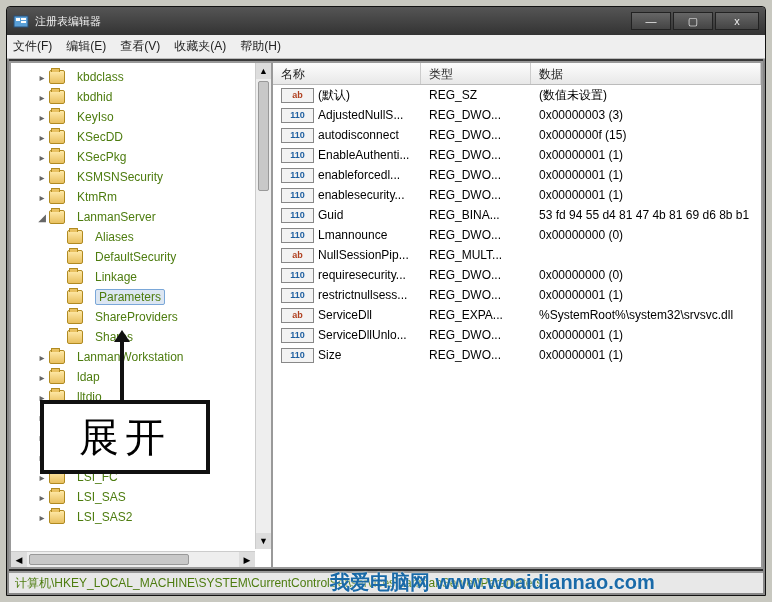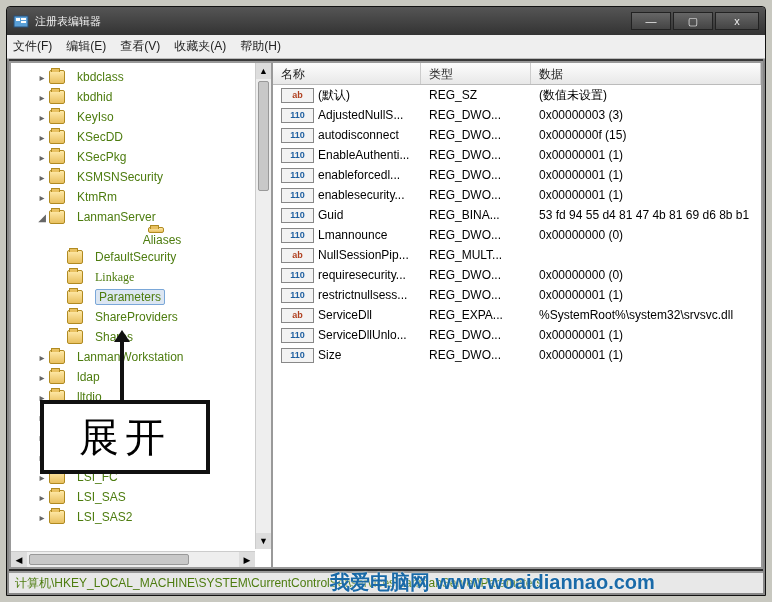"Aliases" div.node { flex-direction: column -> none }
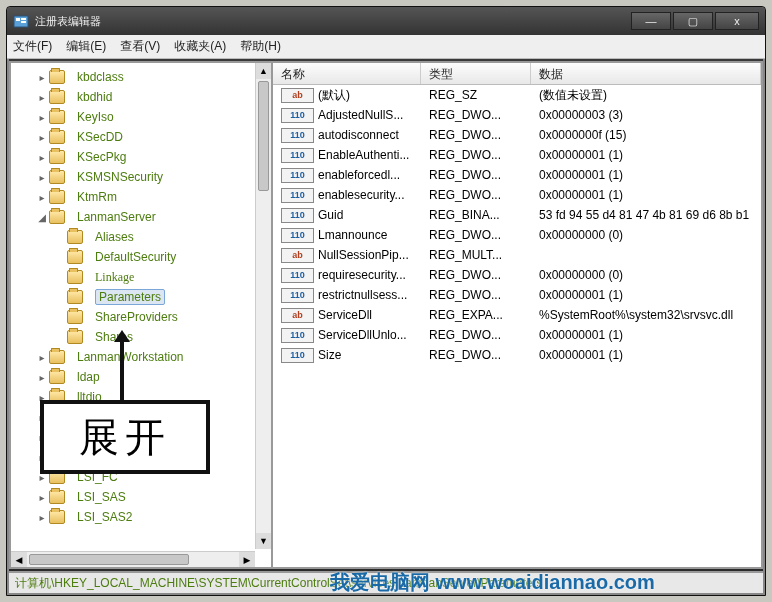"Linkage" div.node { font-family: Liberation Serif, serif -> none }
